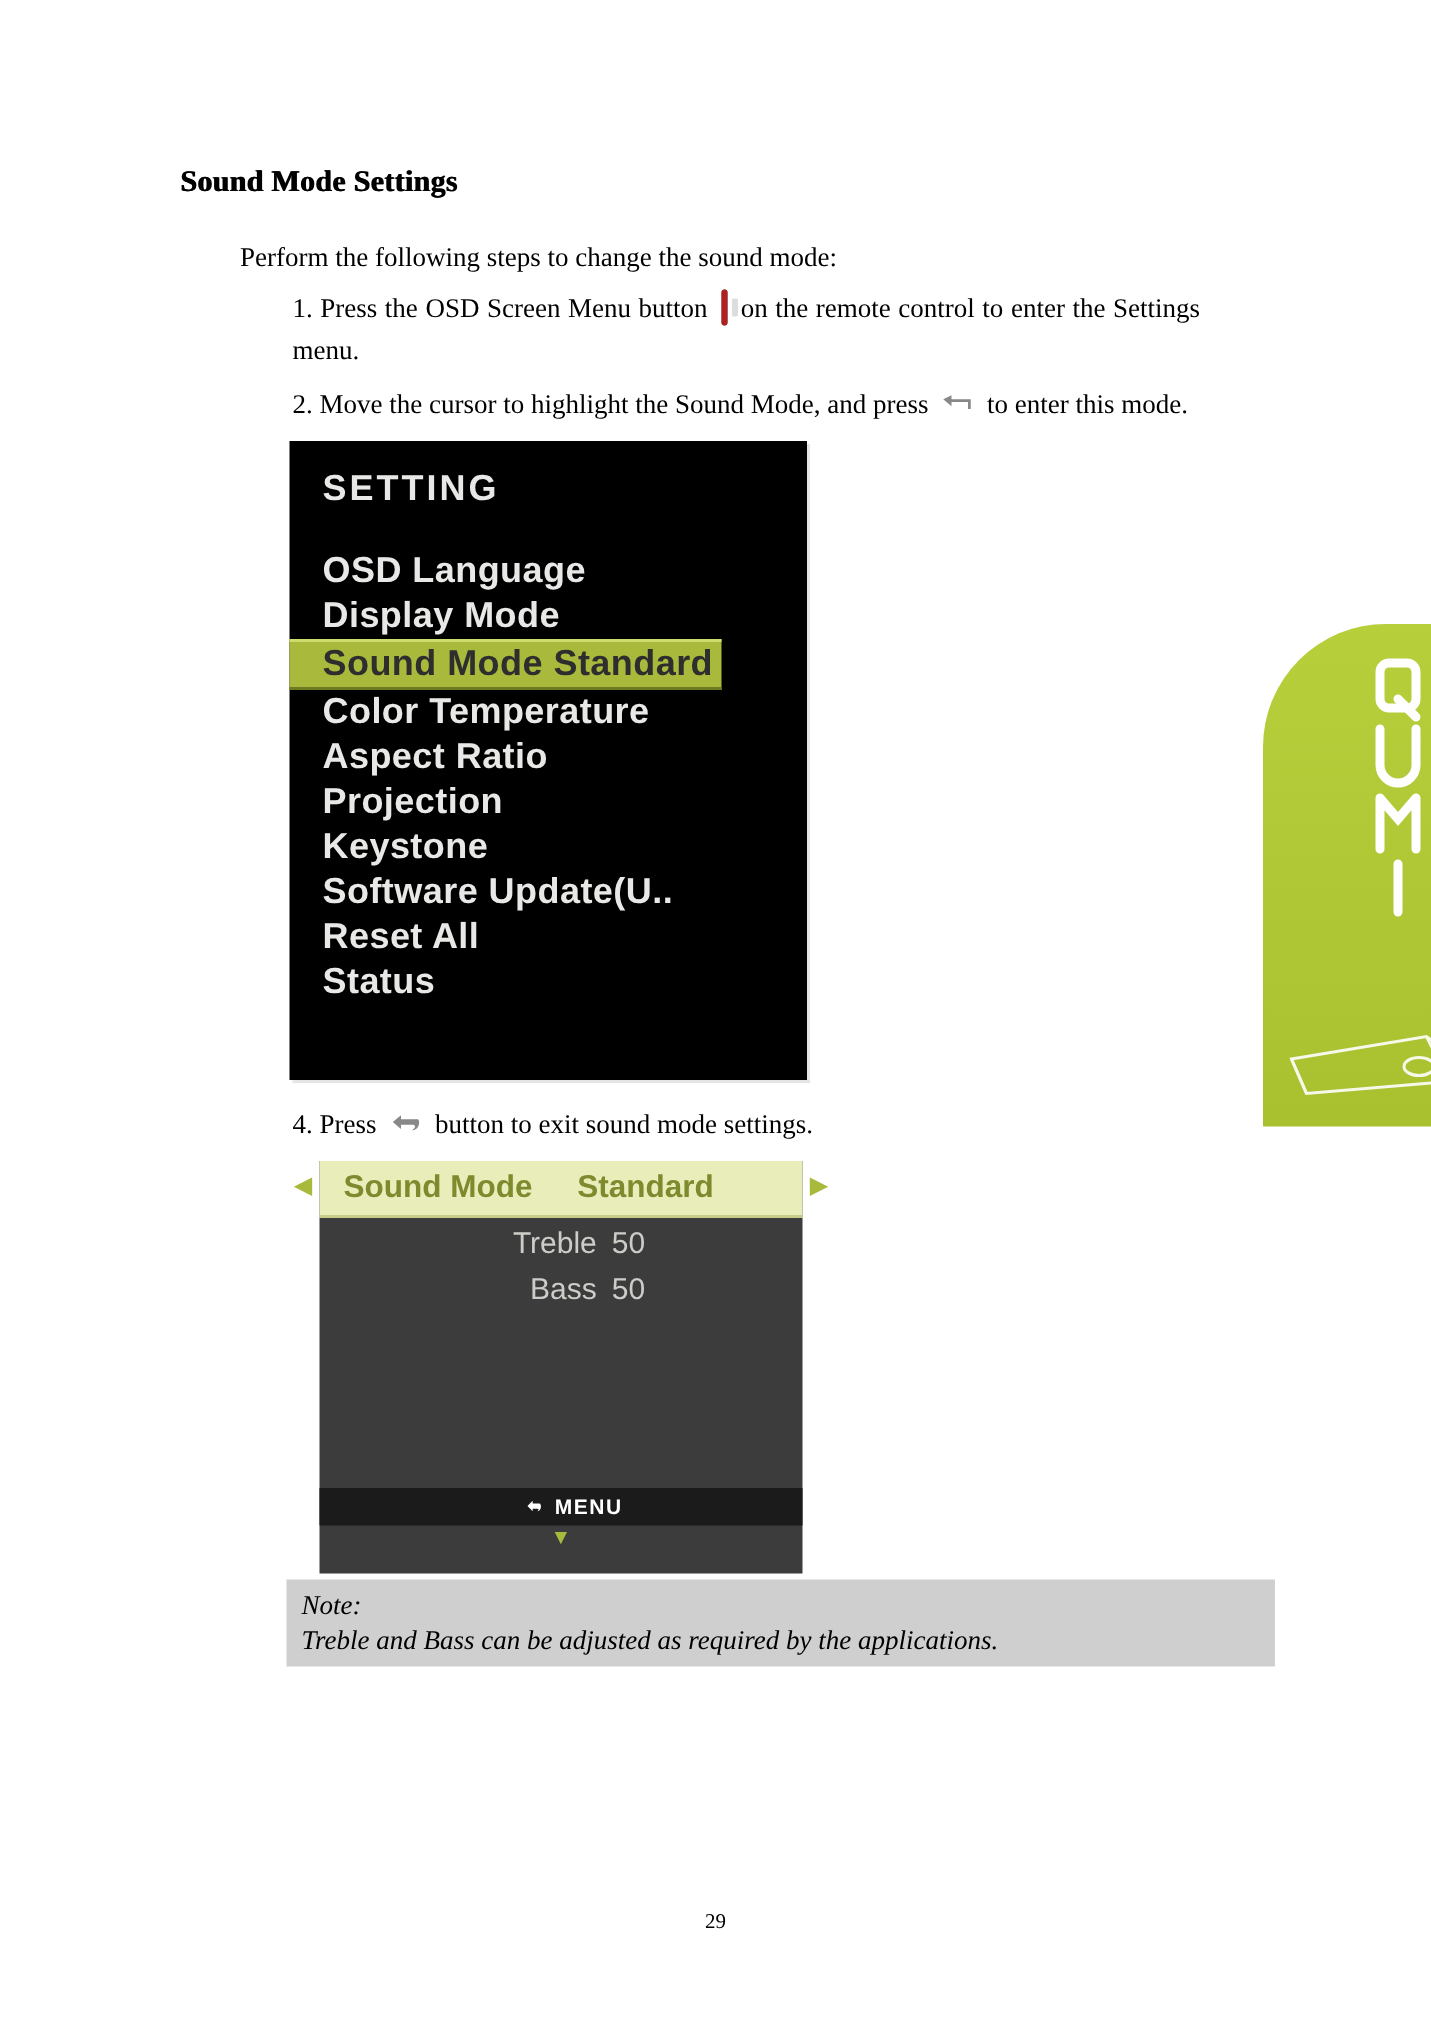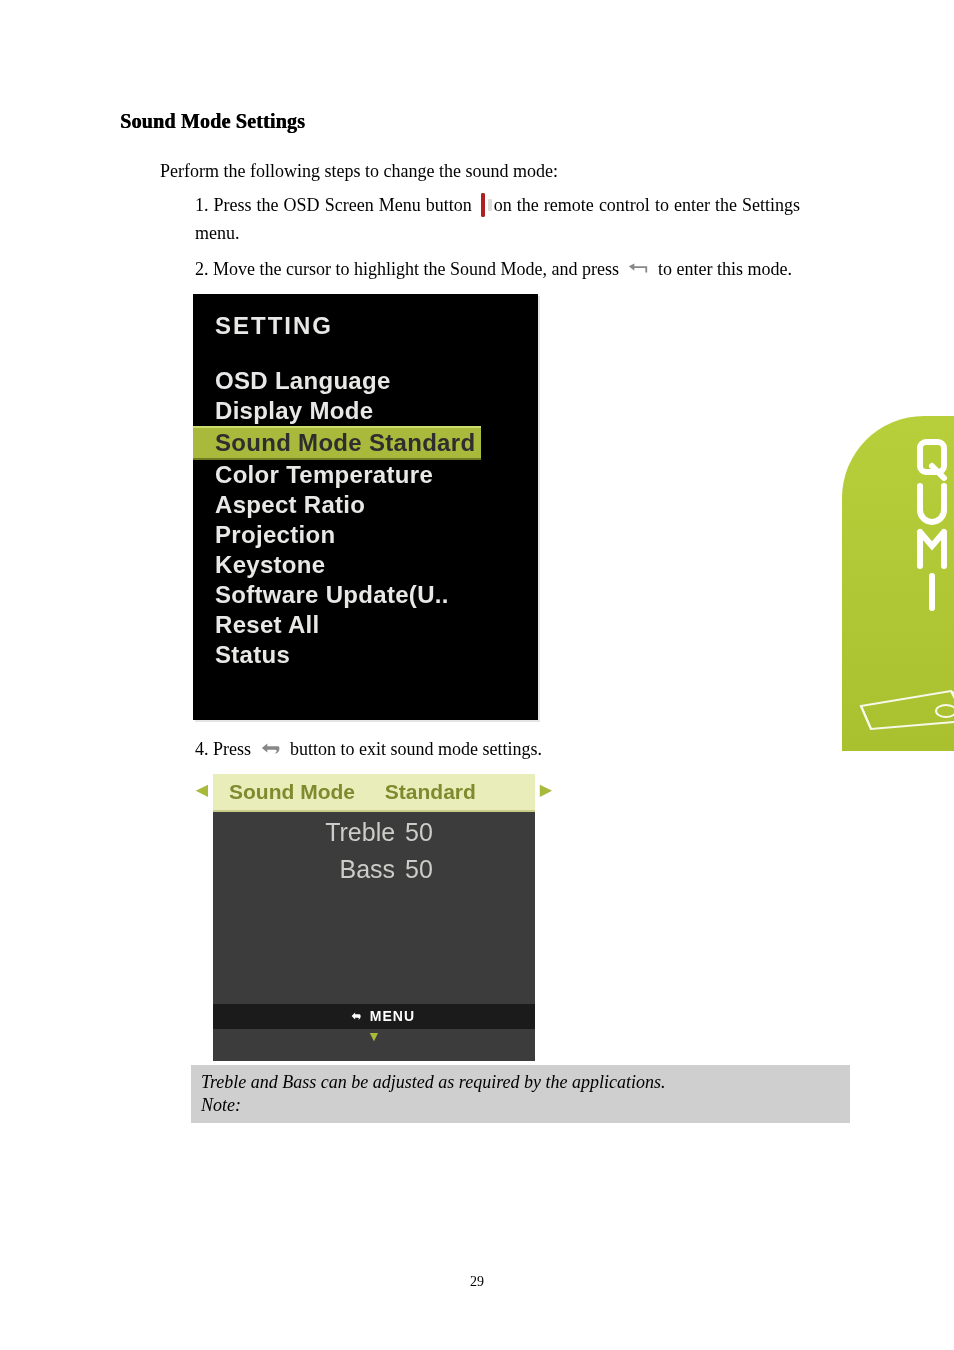"Treble 50" .submenu-row { font-size: 25px -> 20px }
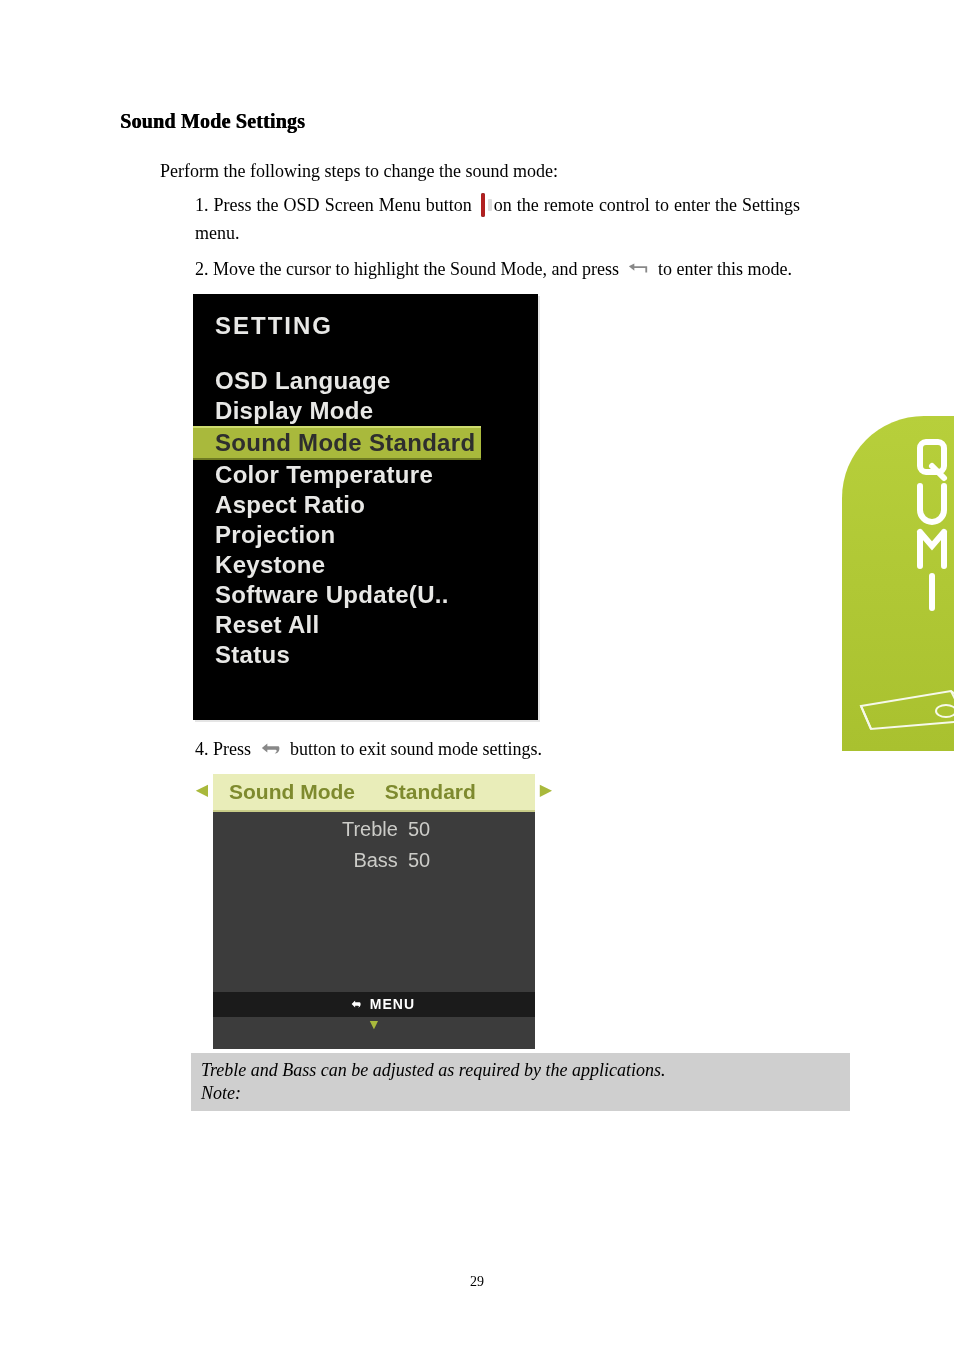"Treble and Bass can be" div { order: before "Note:" -> after "Note:" }
